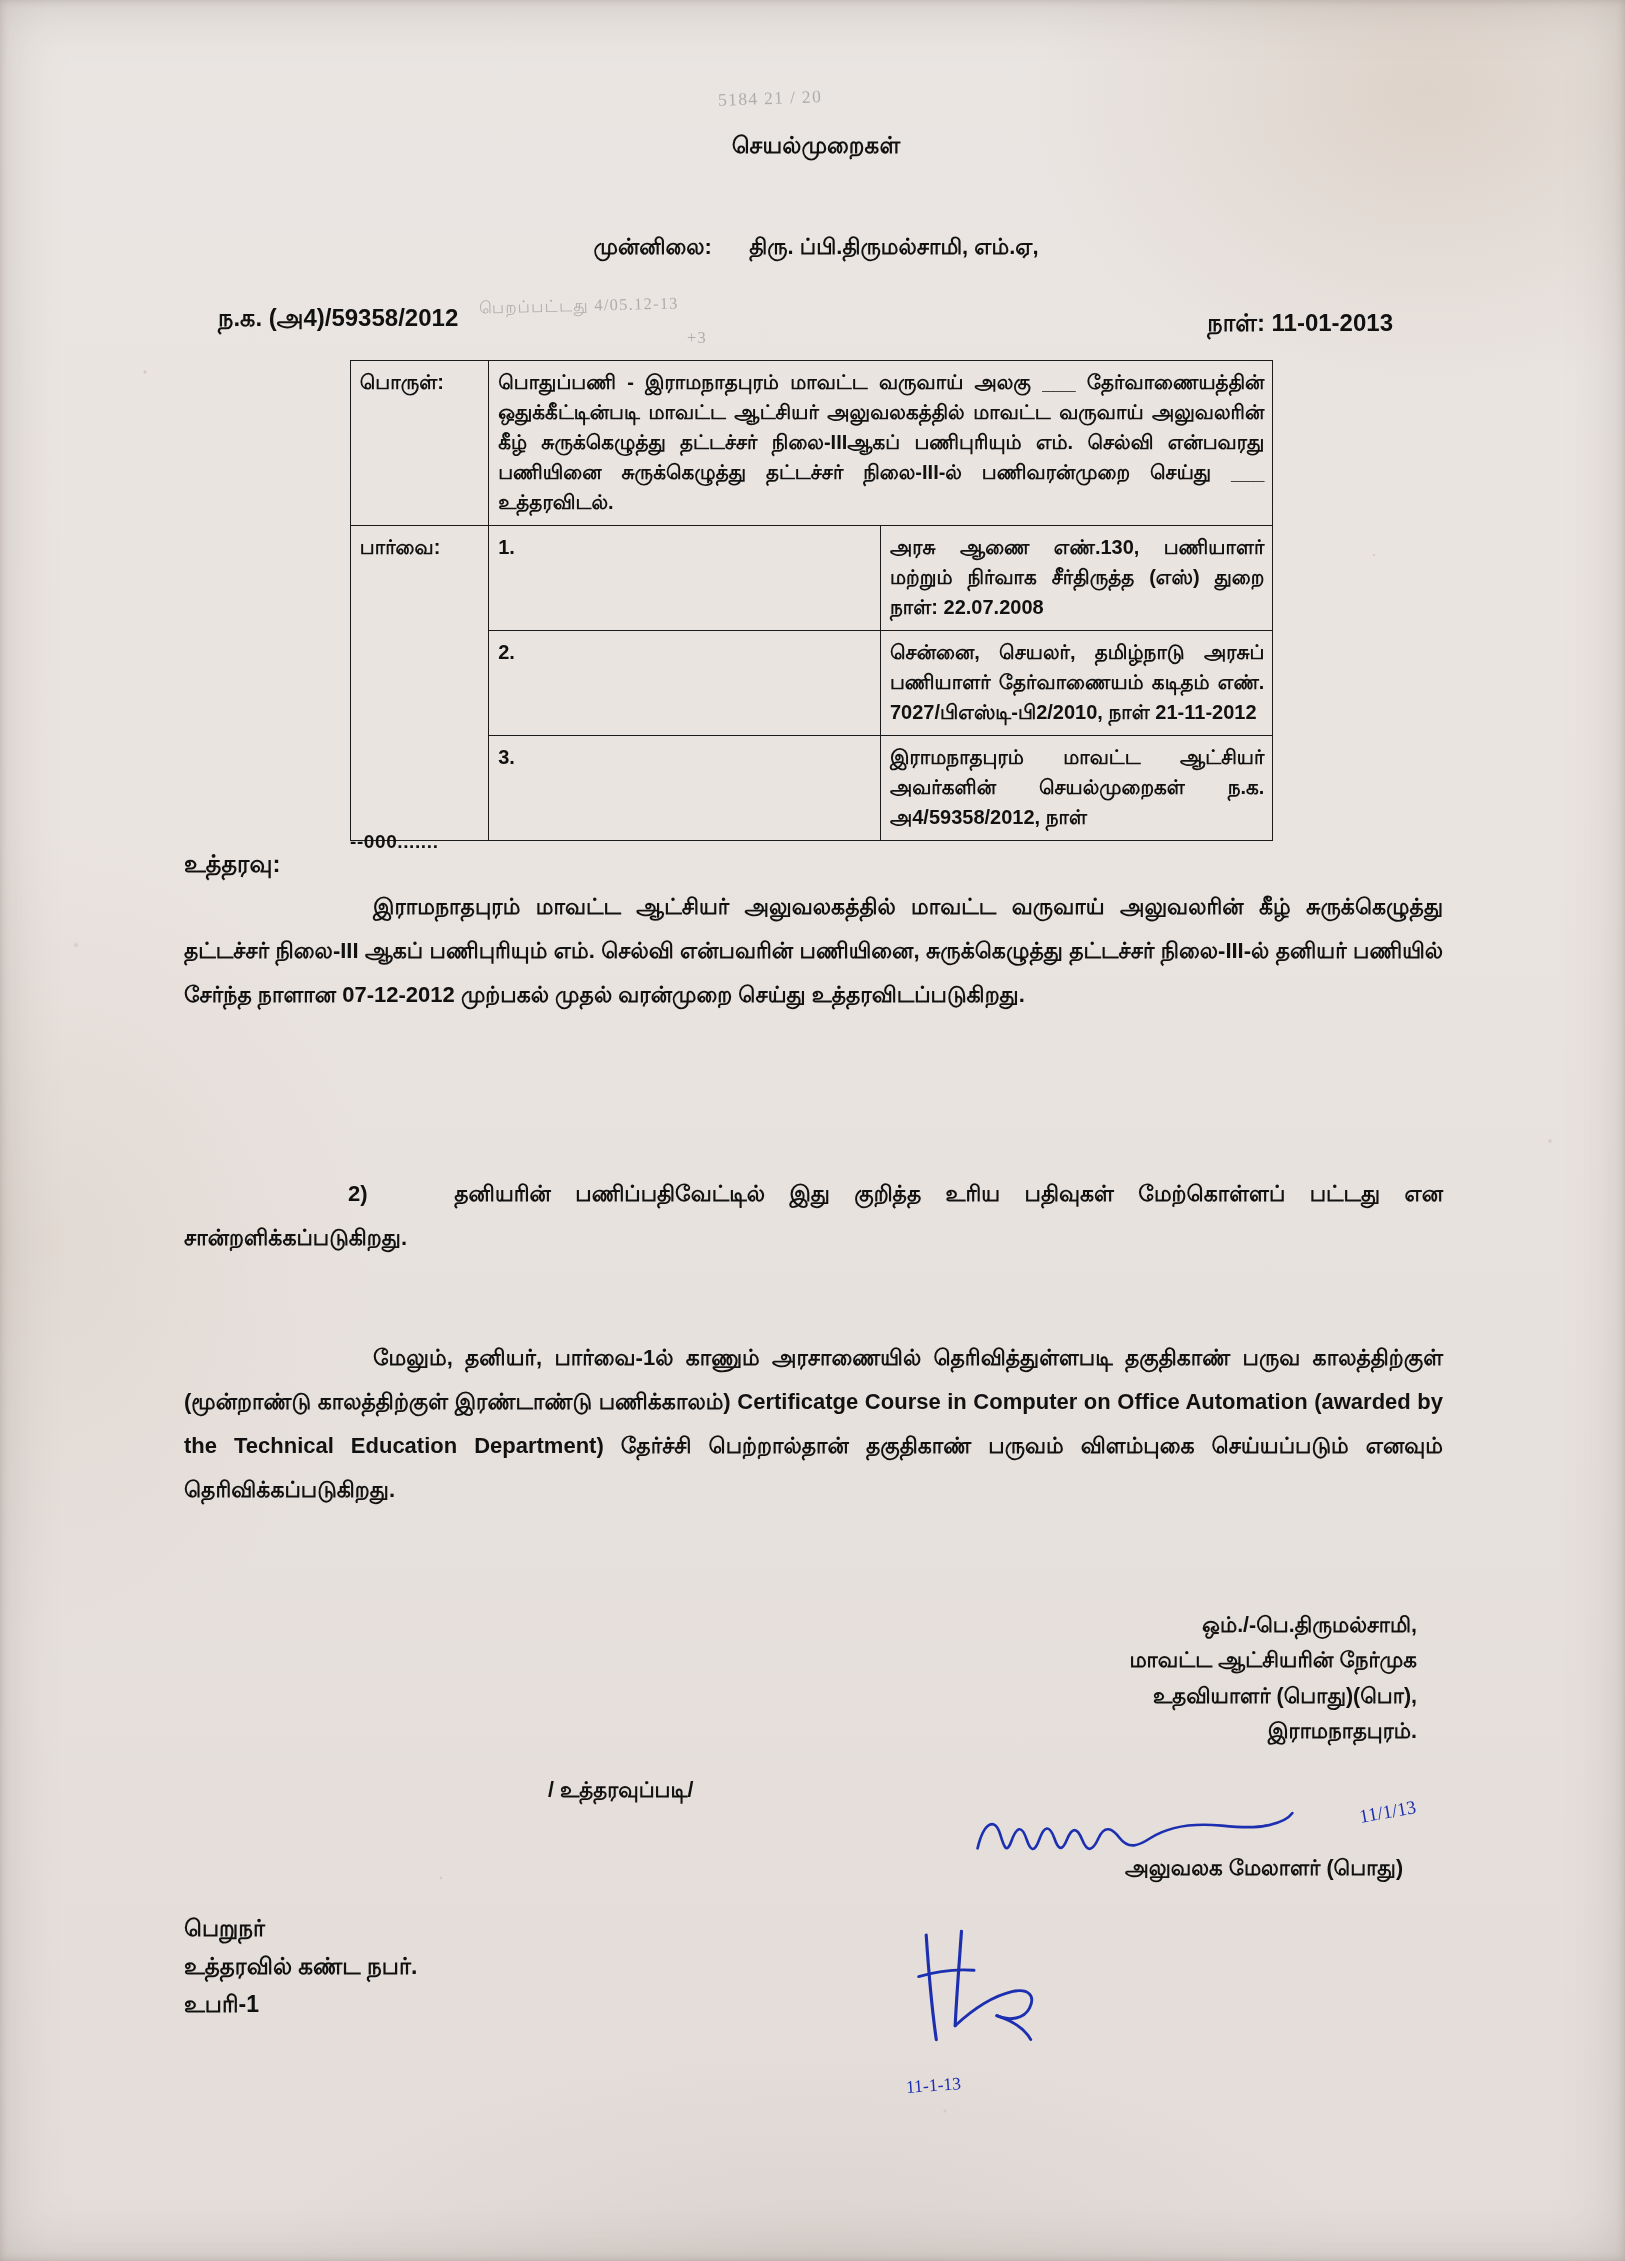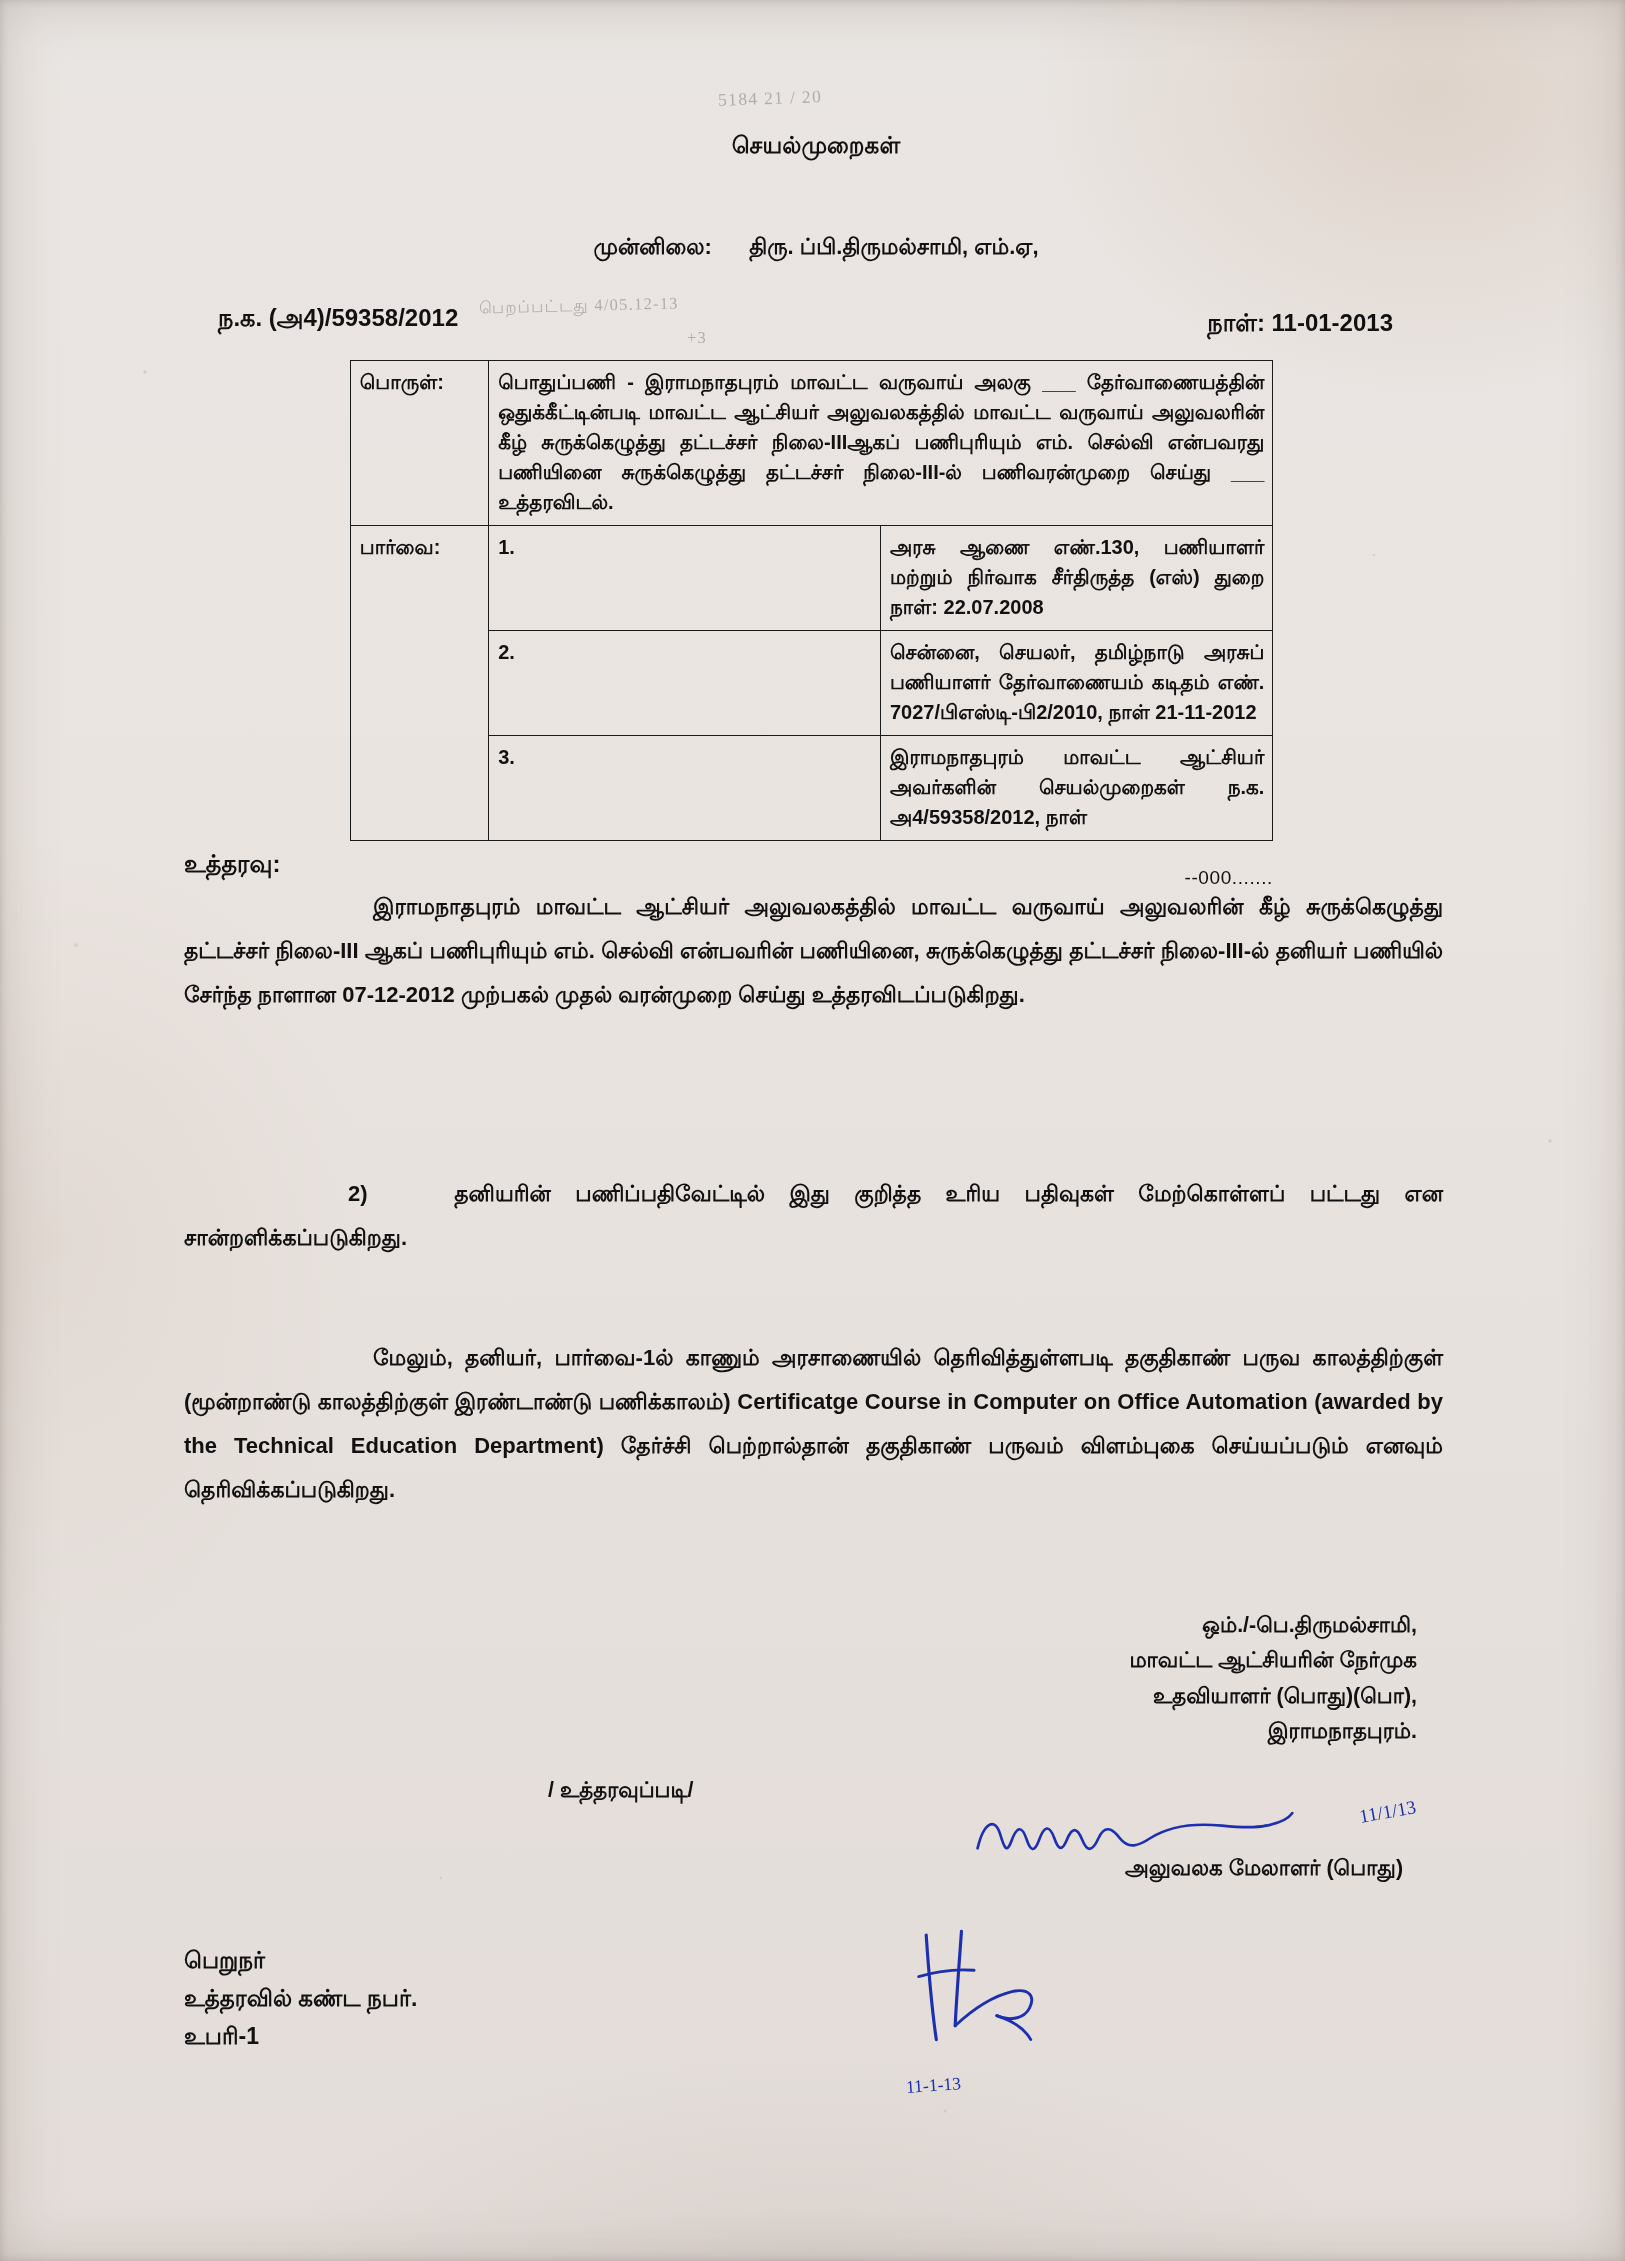"--000......." .ooo { font-weight: 400 -> 700; margin-top: 36px -> none; text-align: right -> left }
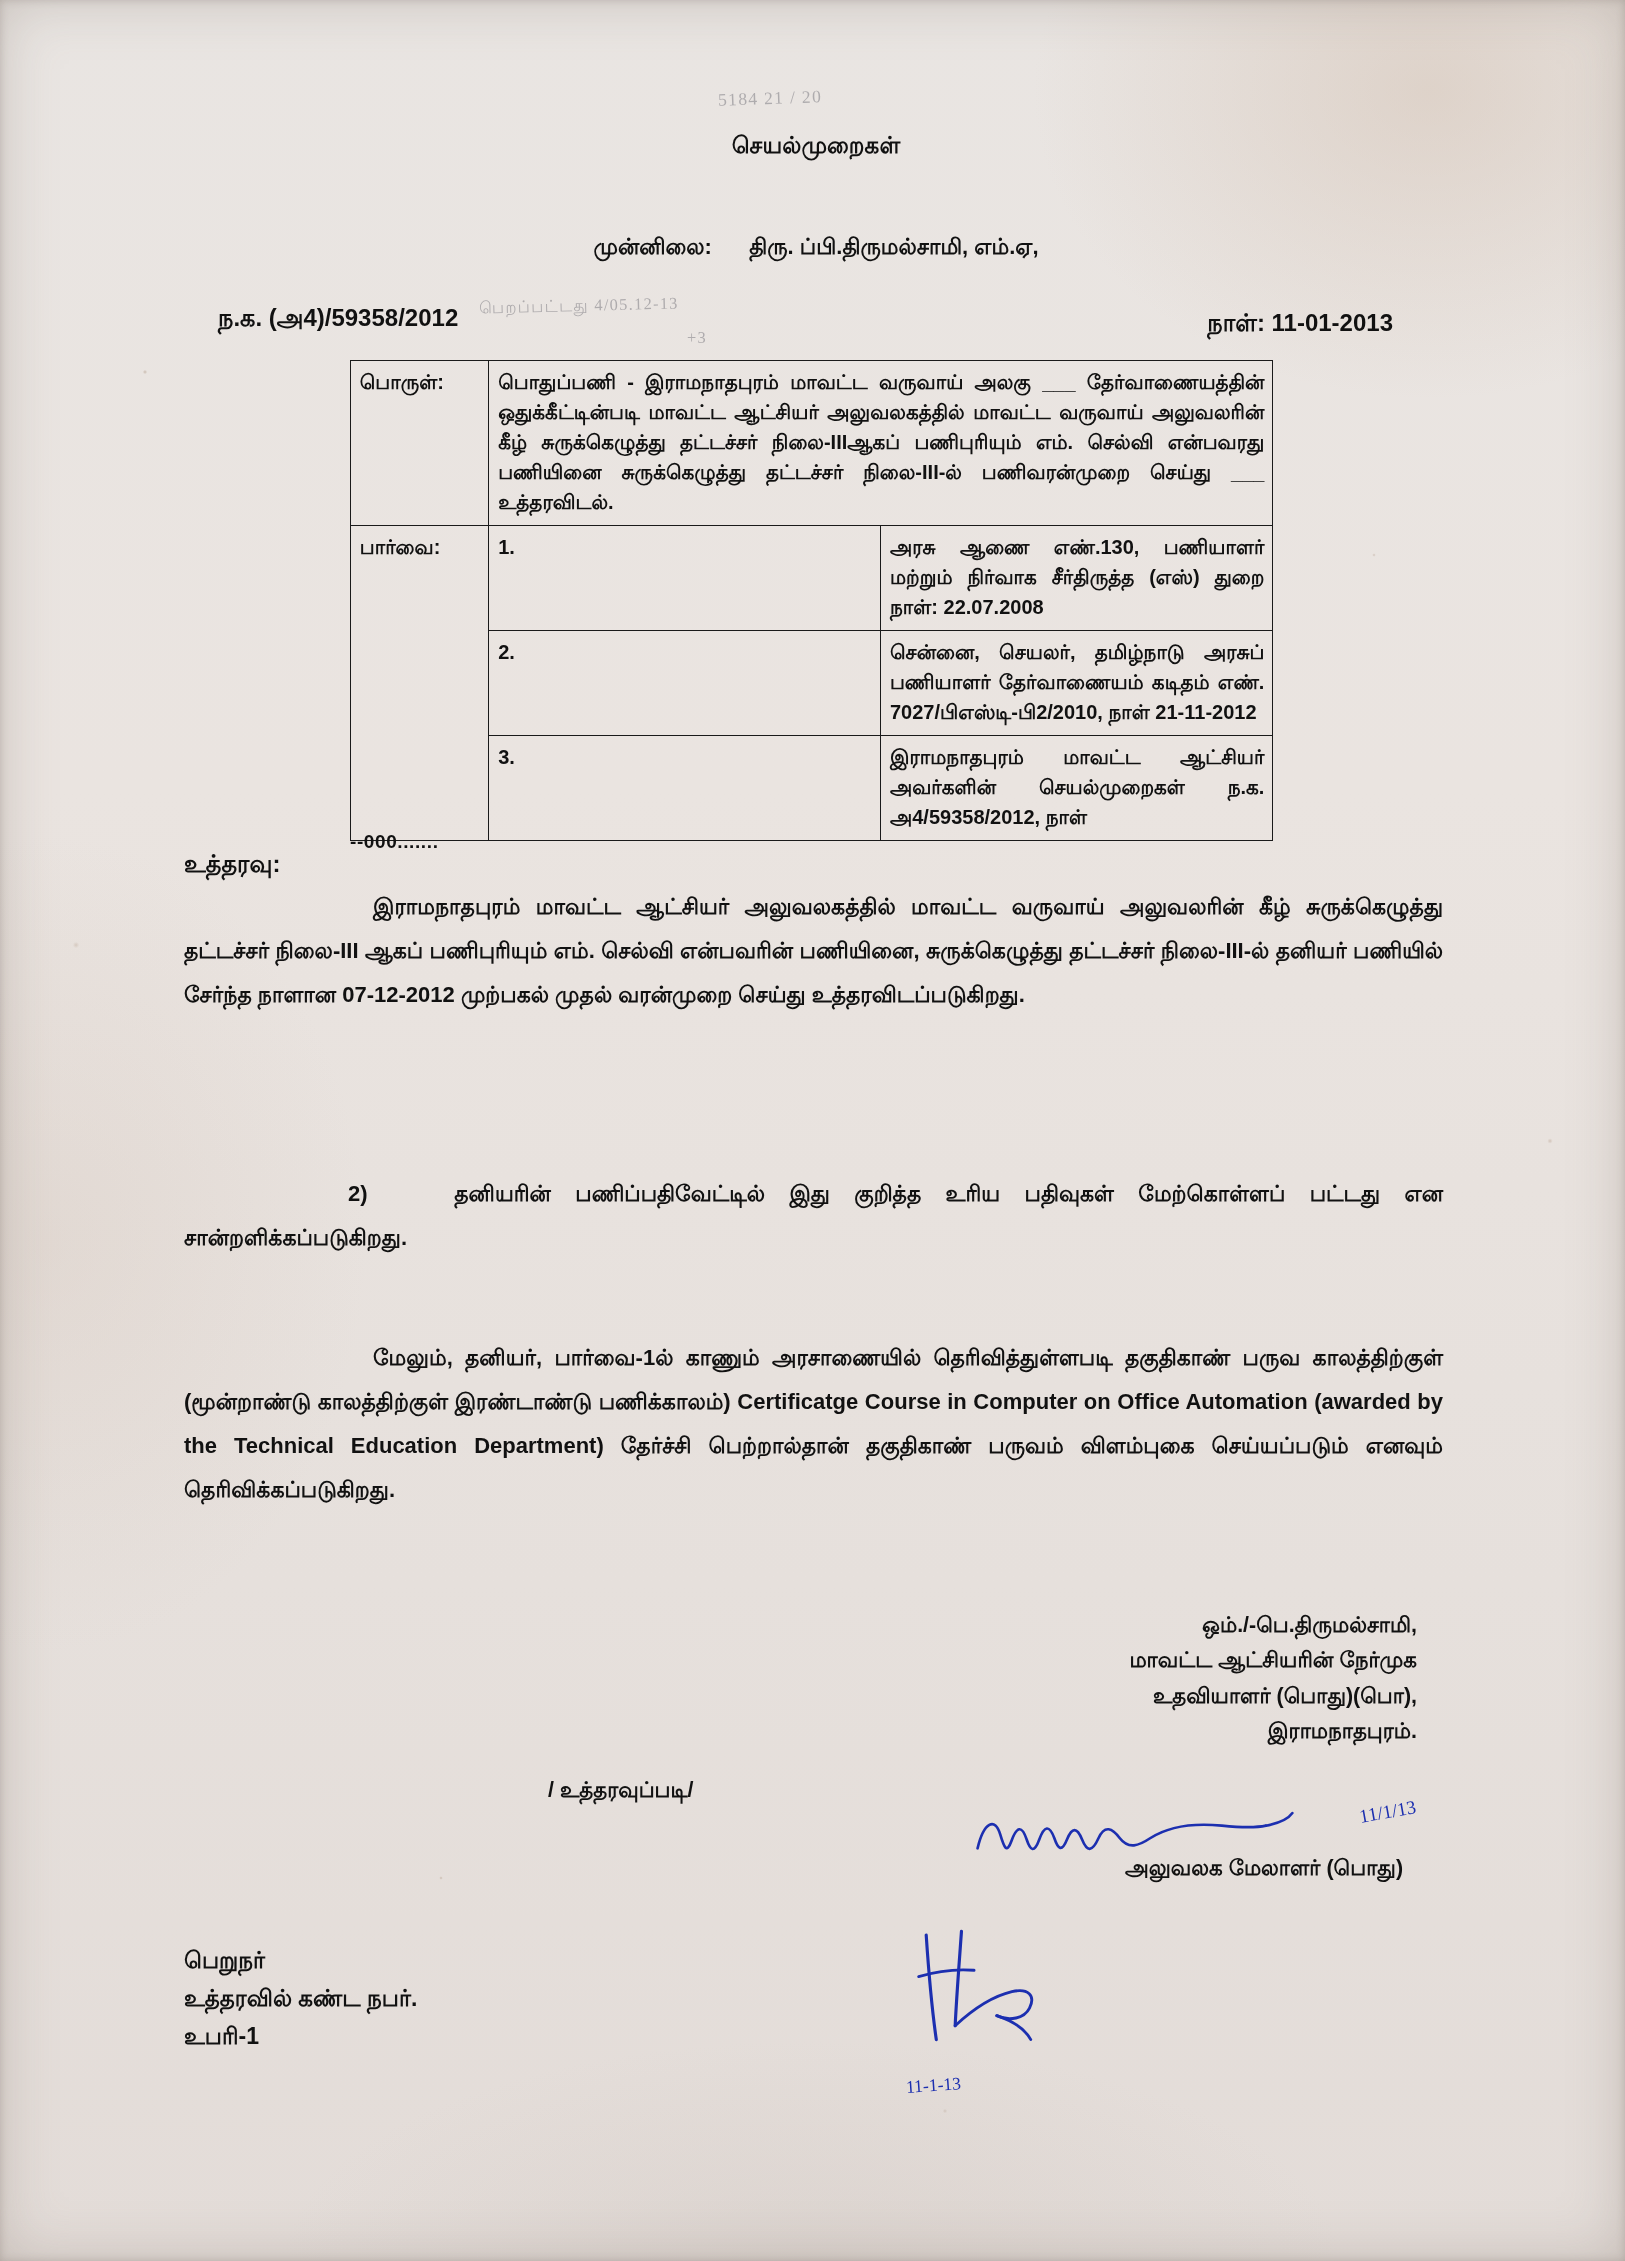"பெறுநர்" .recipient { margin-top: 32px -> none }
